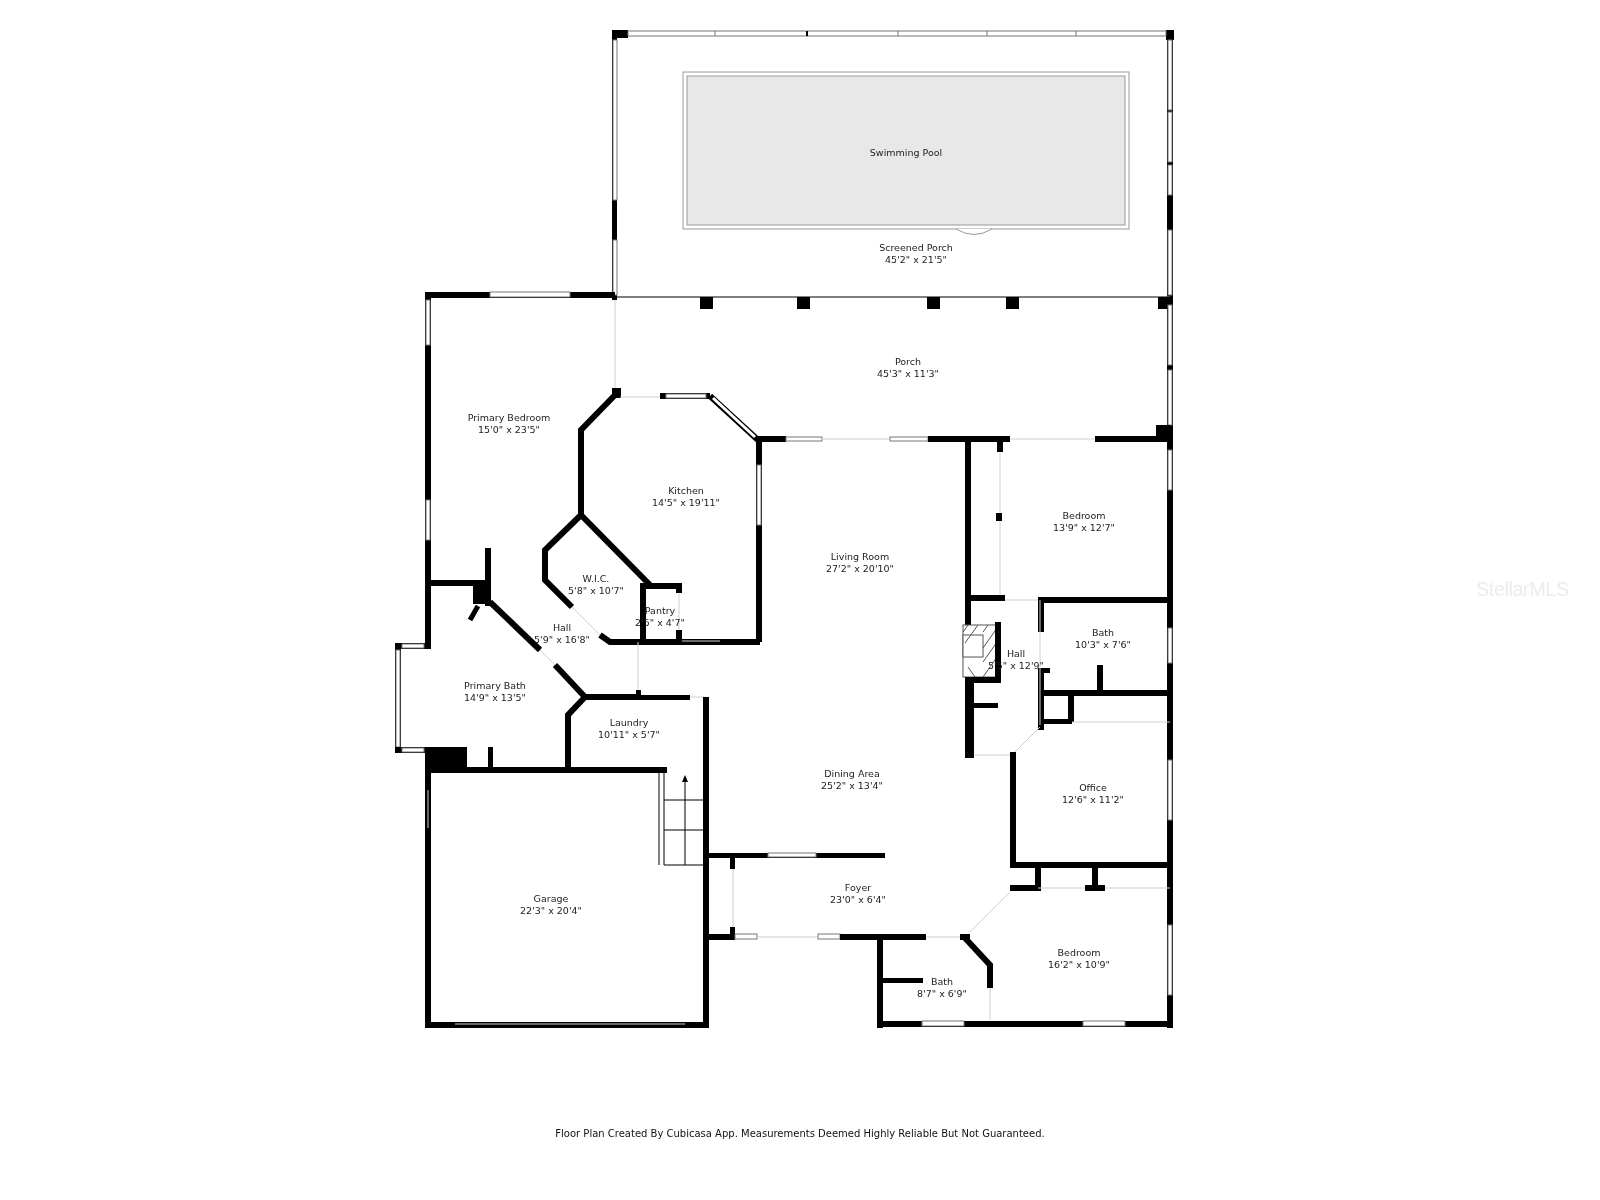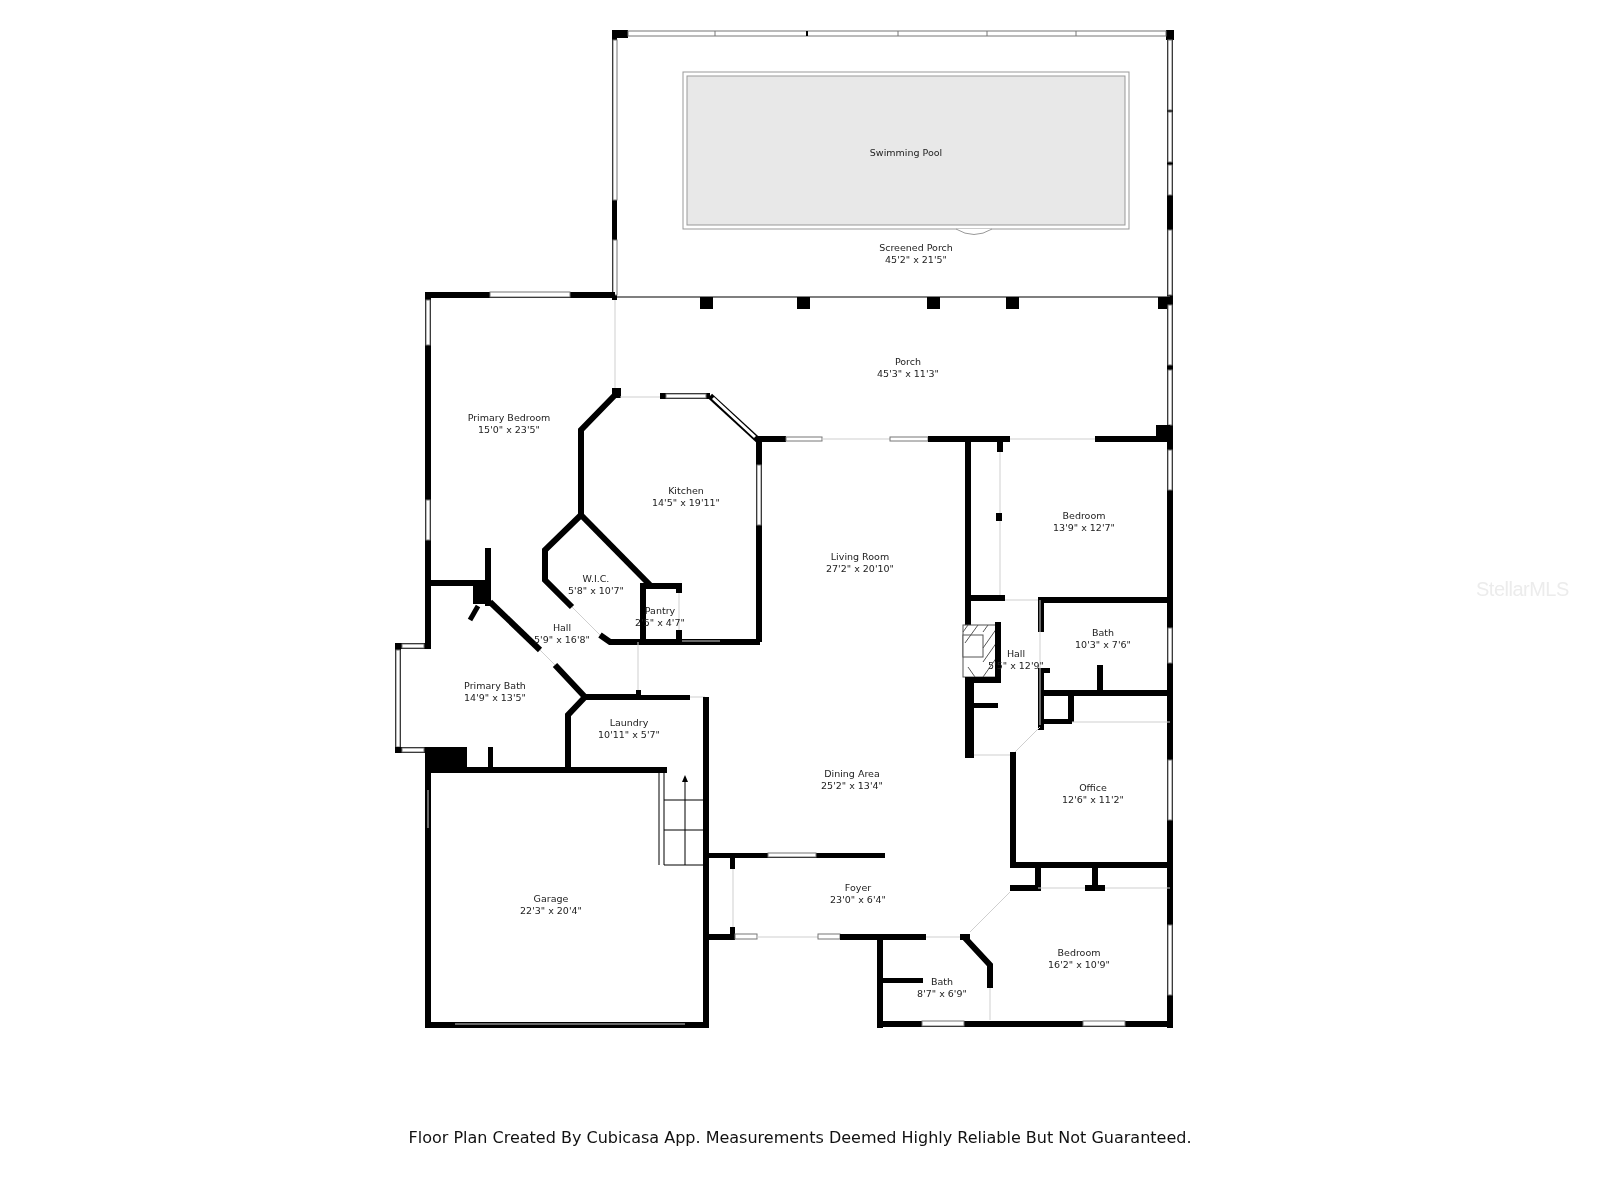"Floor Plan Created By Cubicasa" .footer { font-size: 16px -> 10px }
